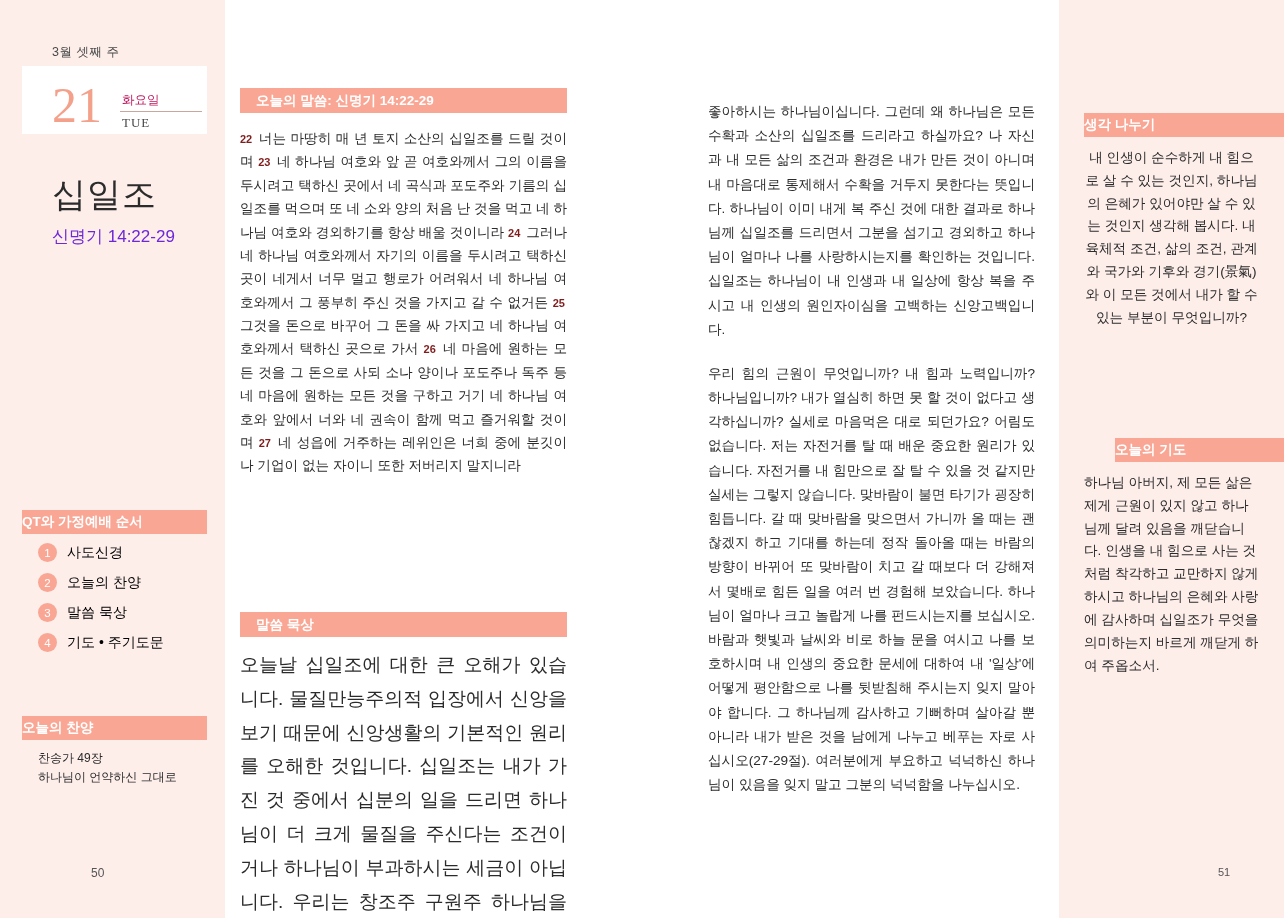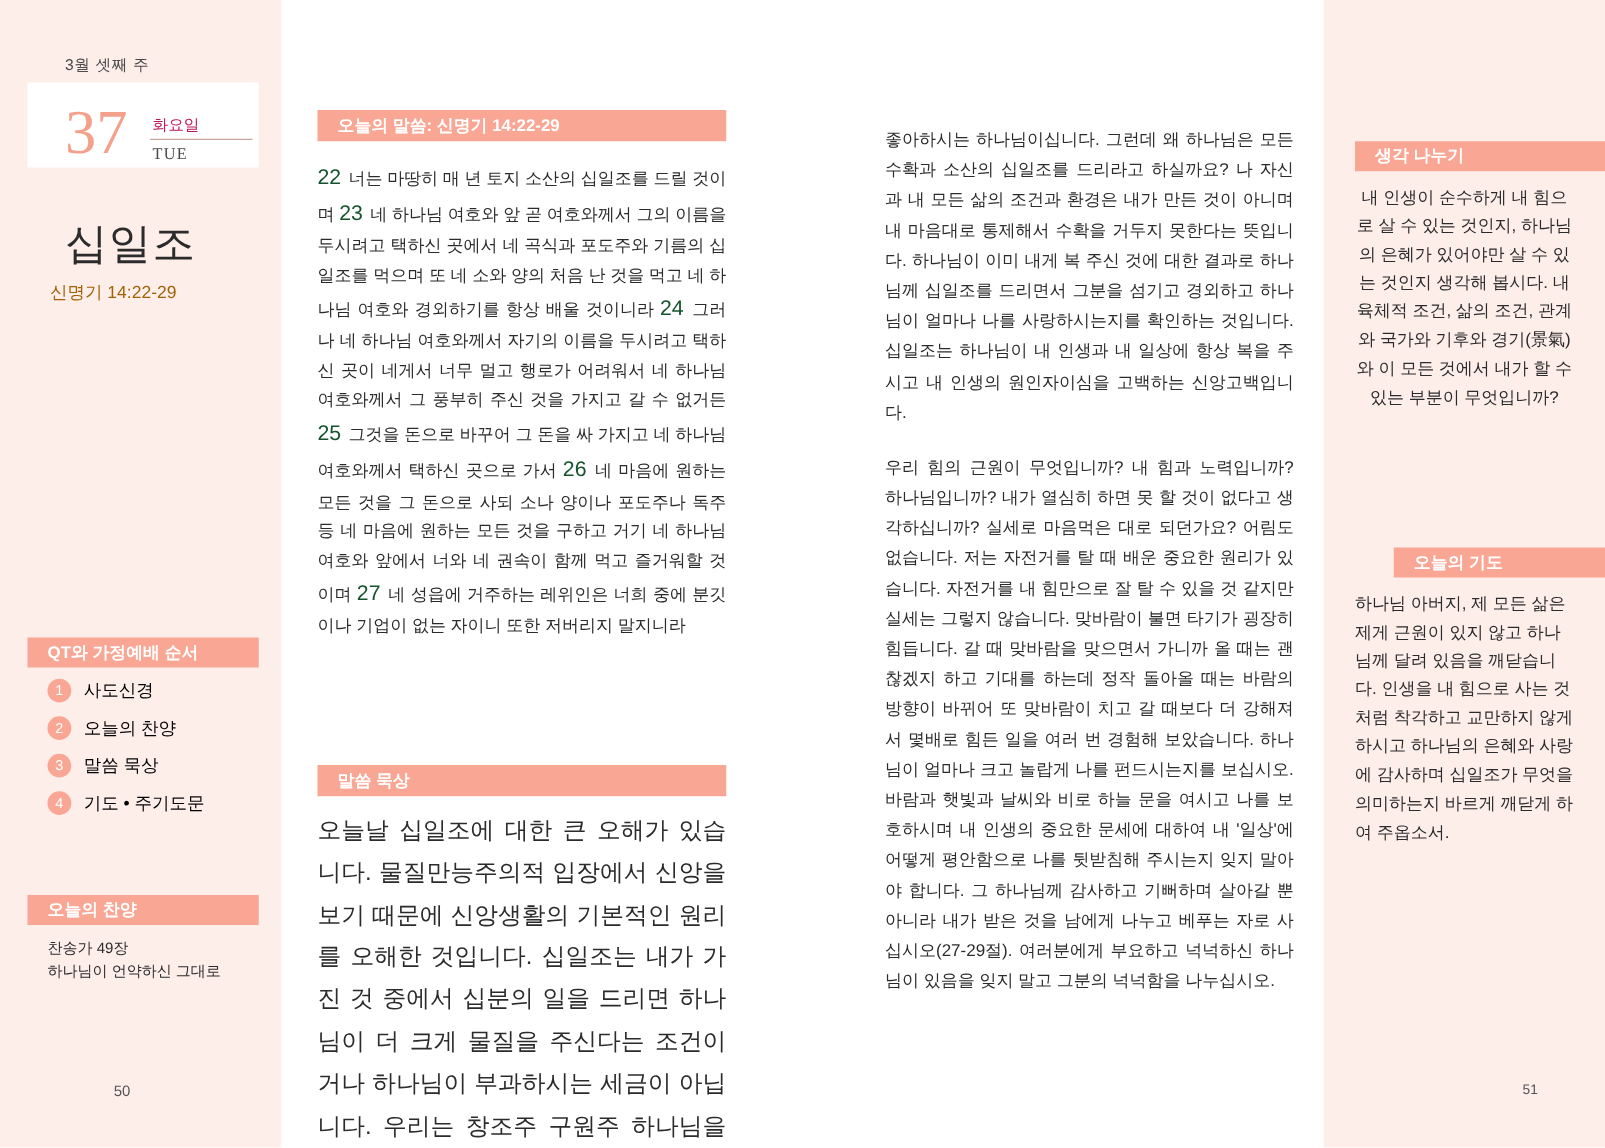"37" div.day-number { text: 37 -> 21 }
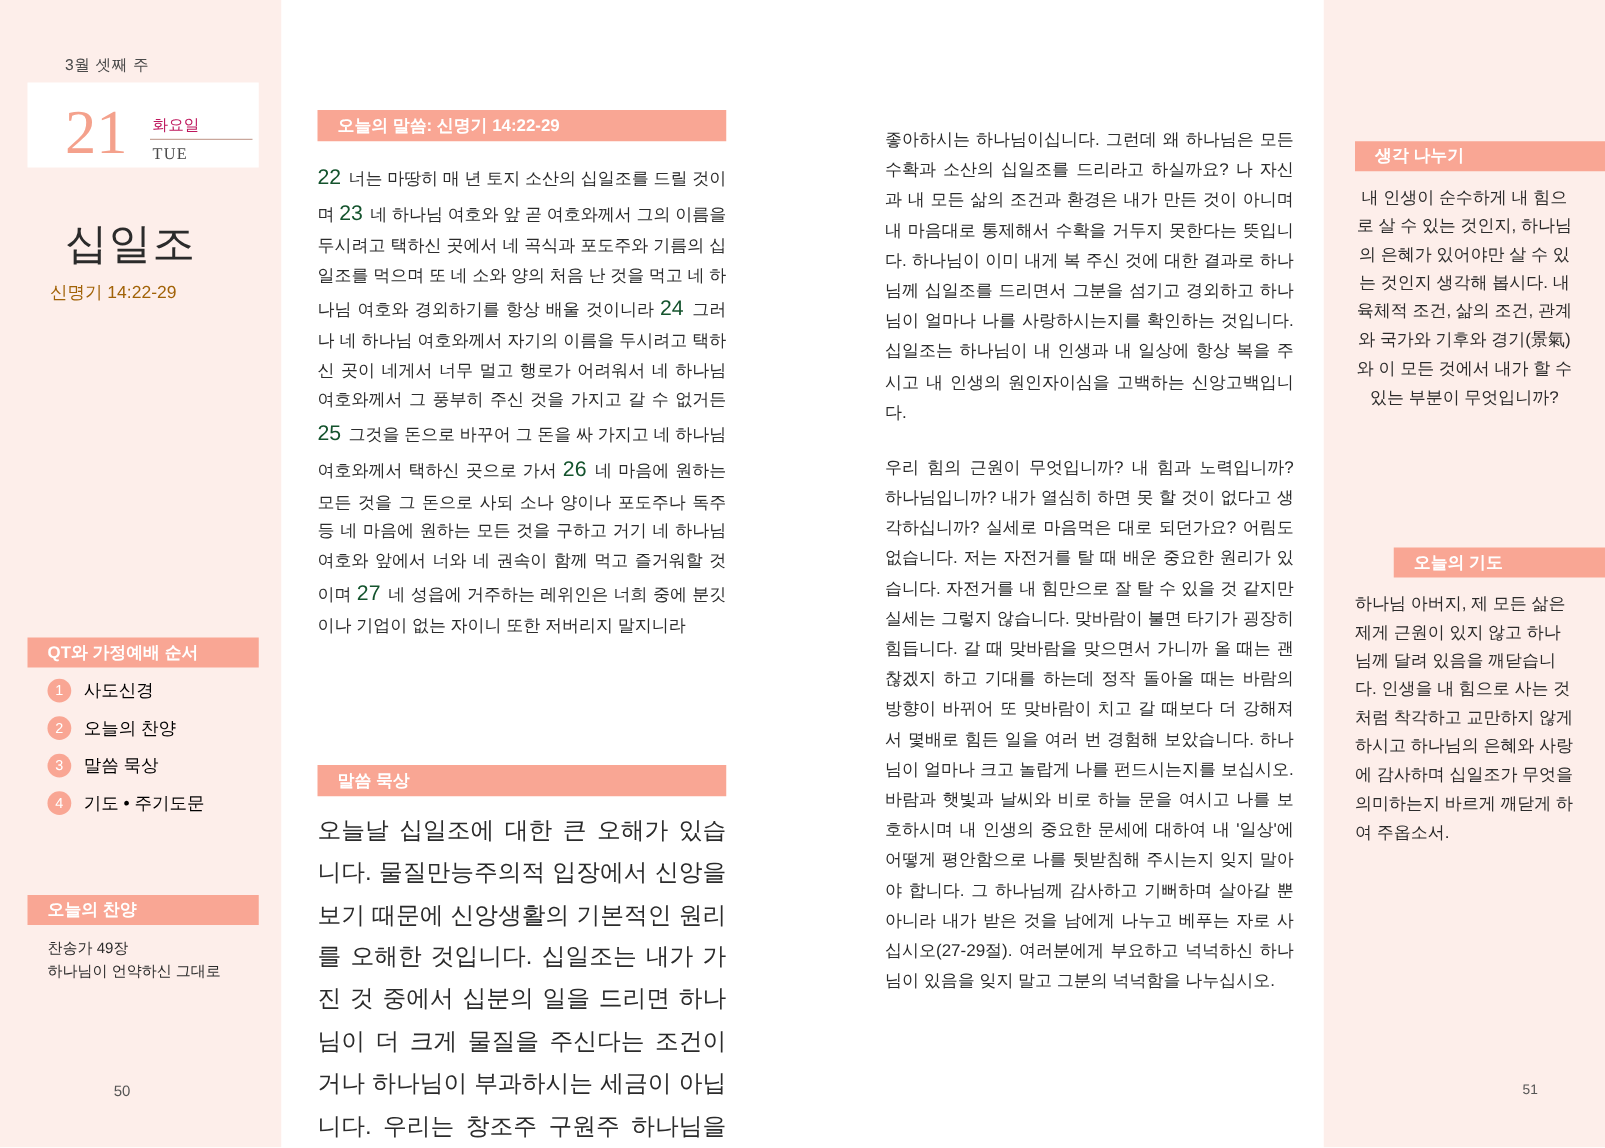"오늘의 말씀: 신명기 14:22-29" .col2 { left: 254px -> 240px }
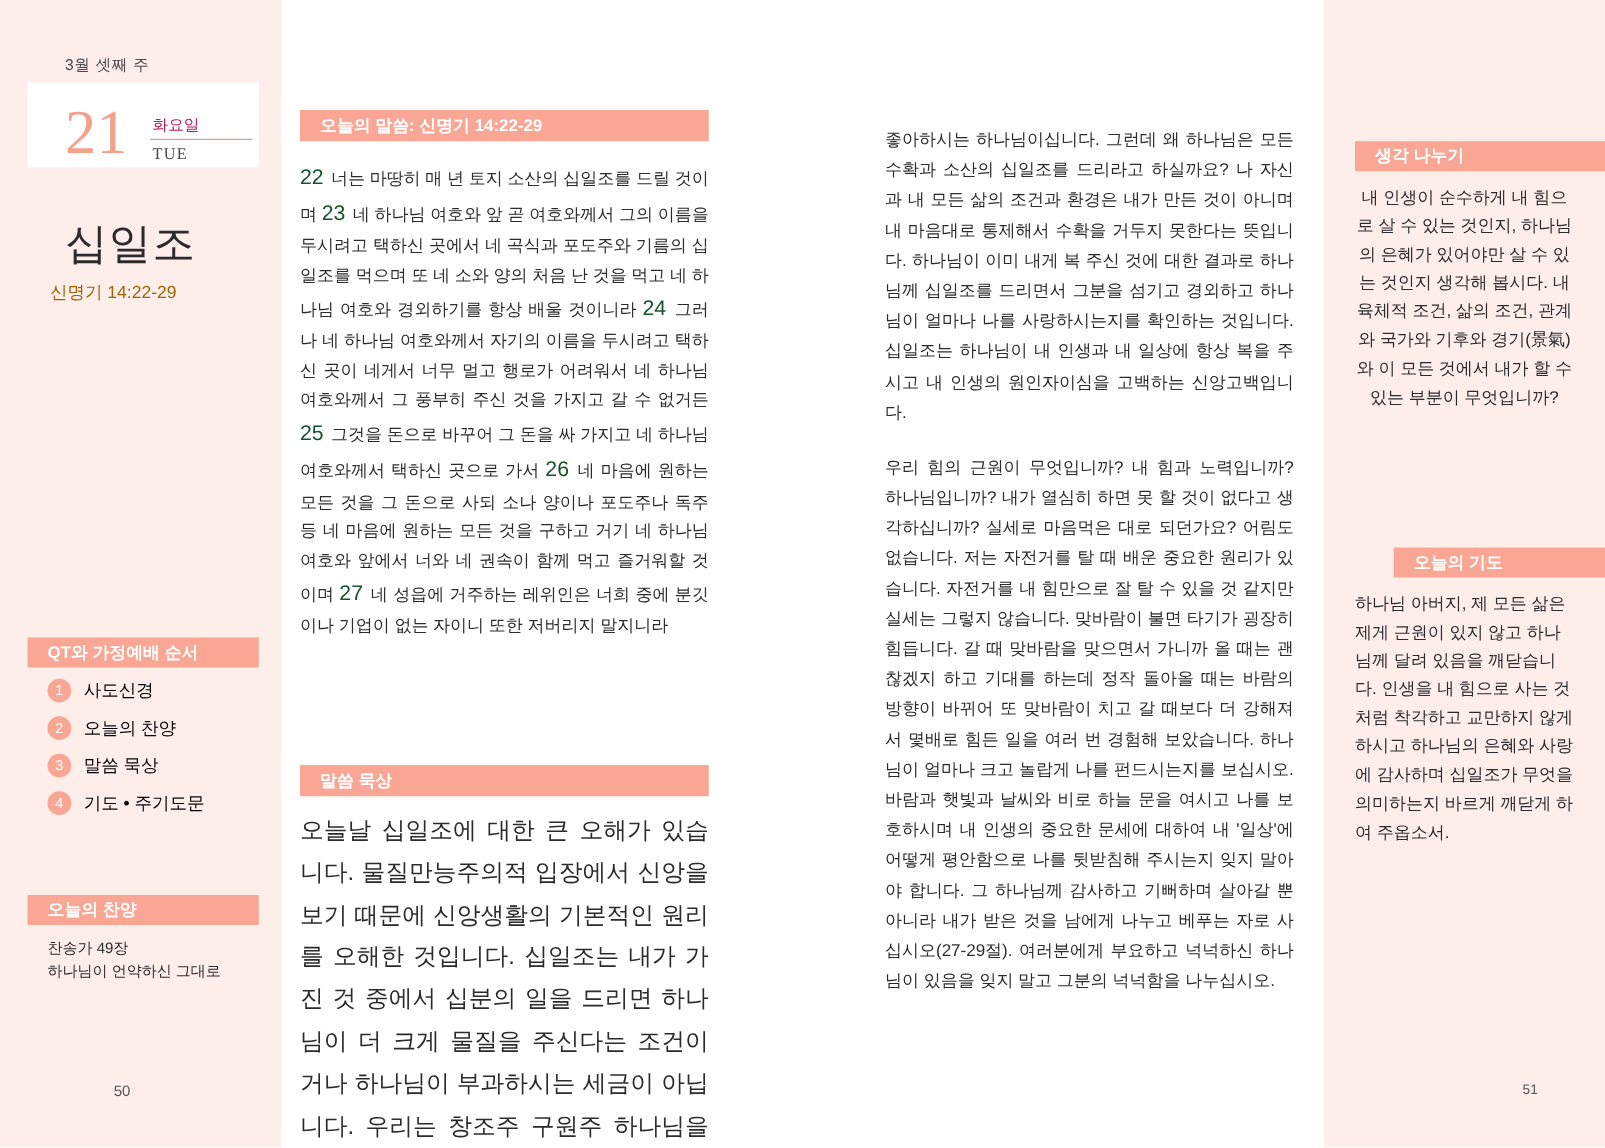"생각 나누기" .pink-head { padding-left: 16px -> none }
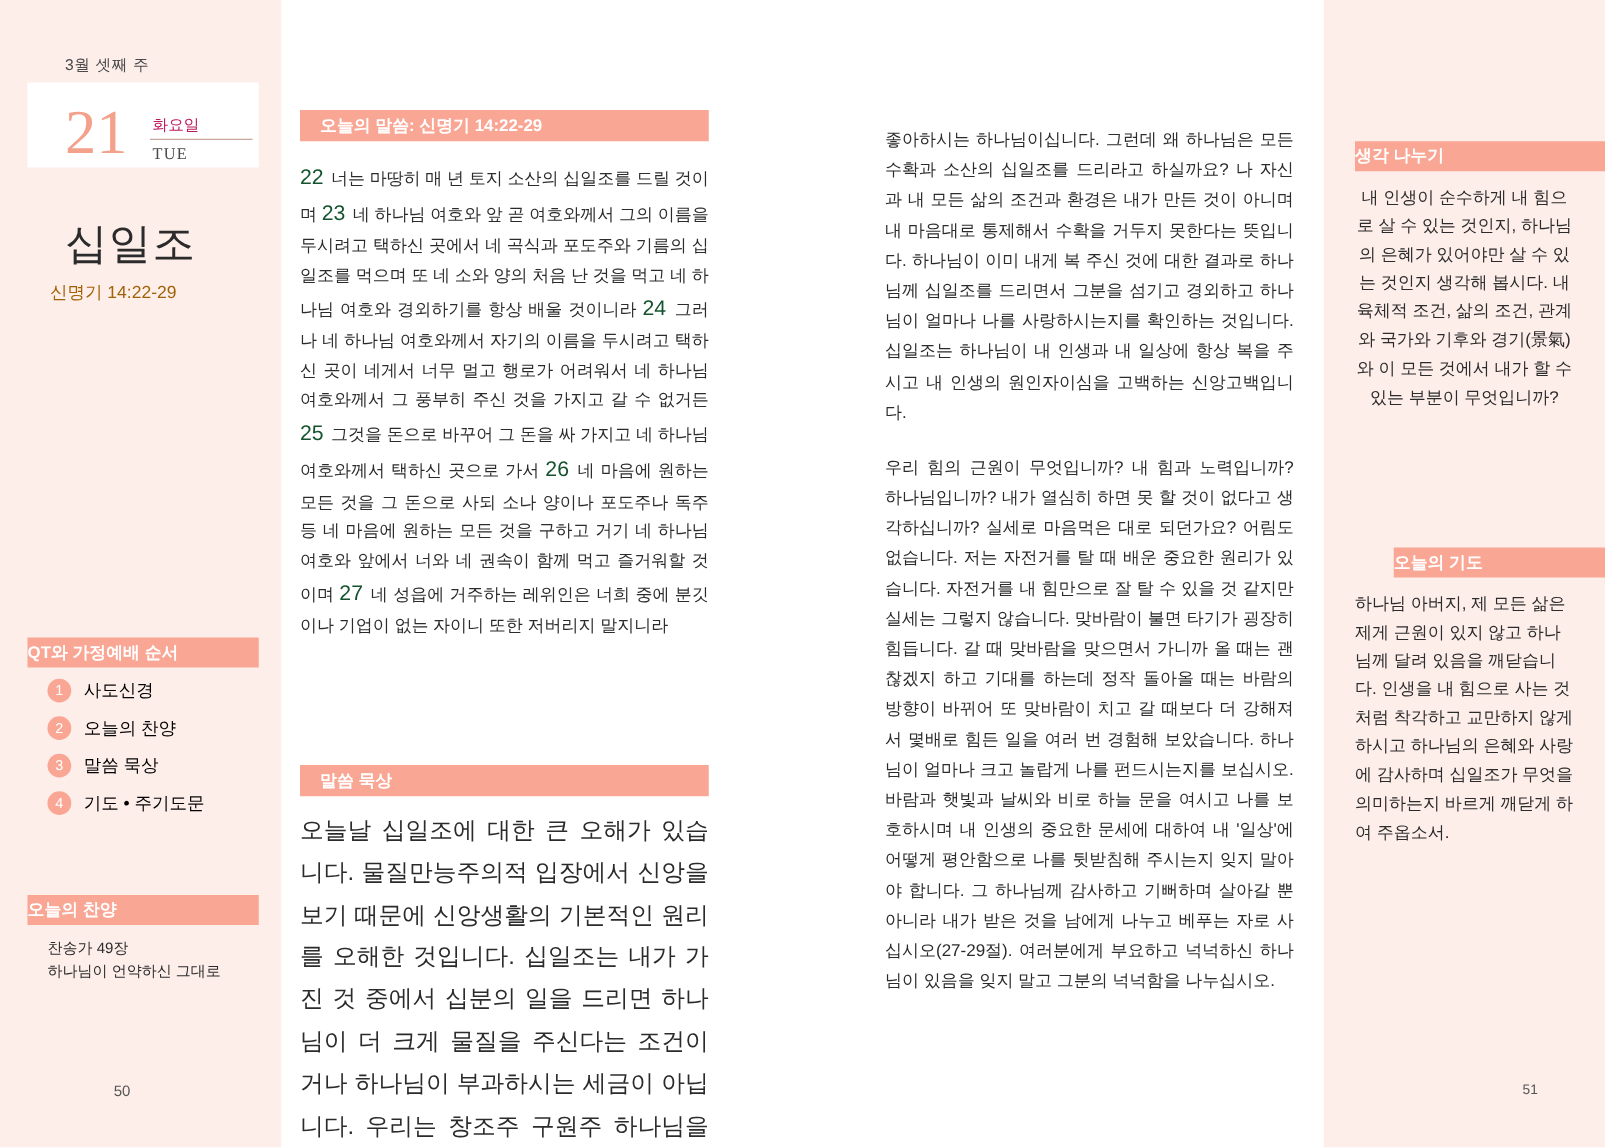"22" .vnum { color: #14532d -> #7f1d1d; font-size: 17px -> 11px; font-weight: normal -> bold }
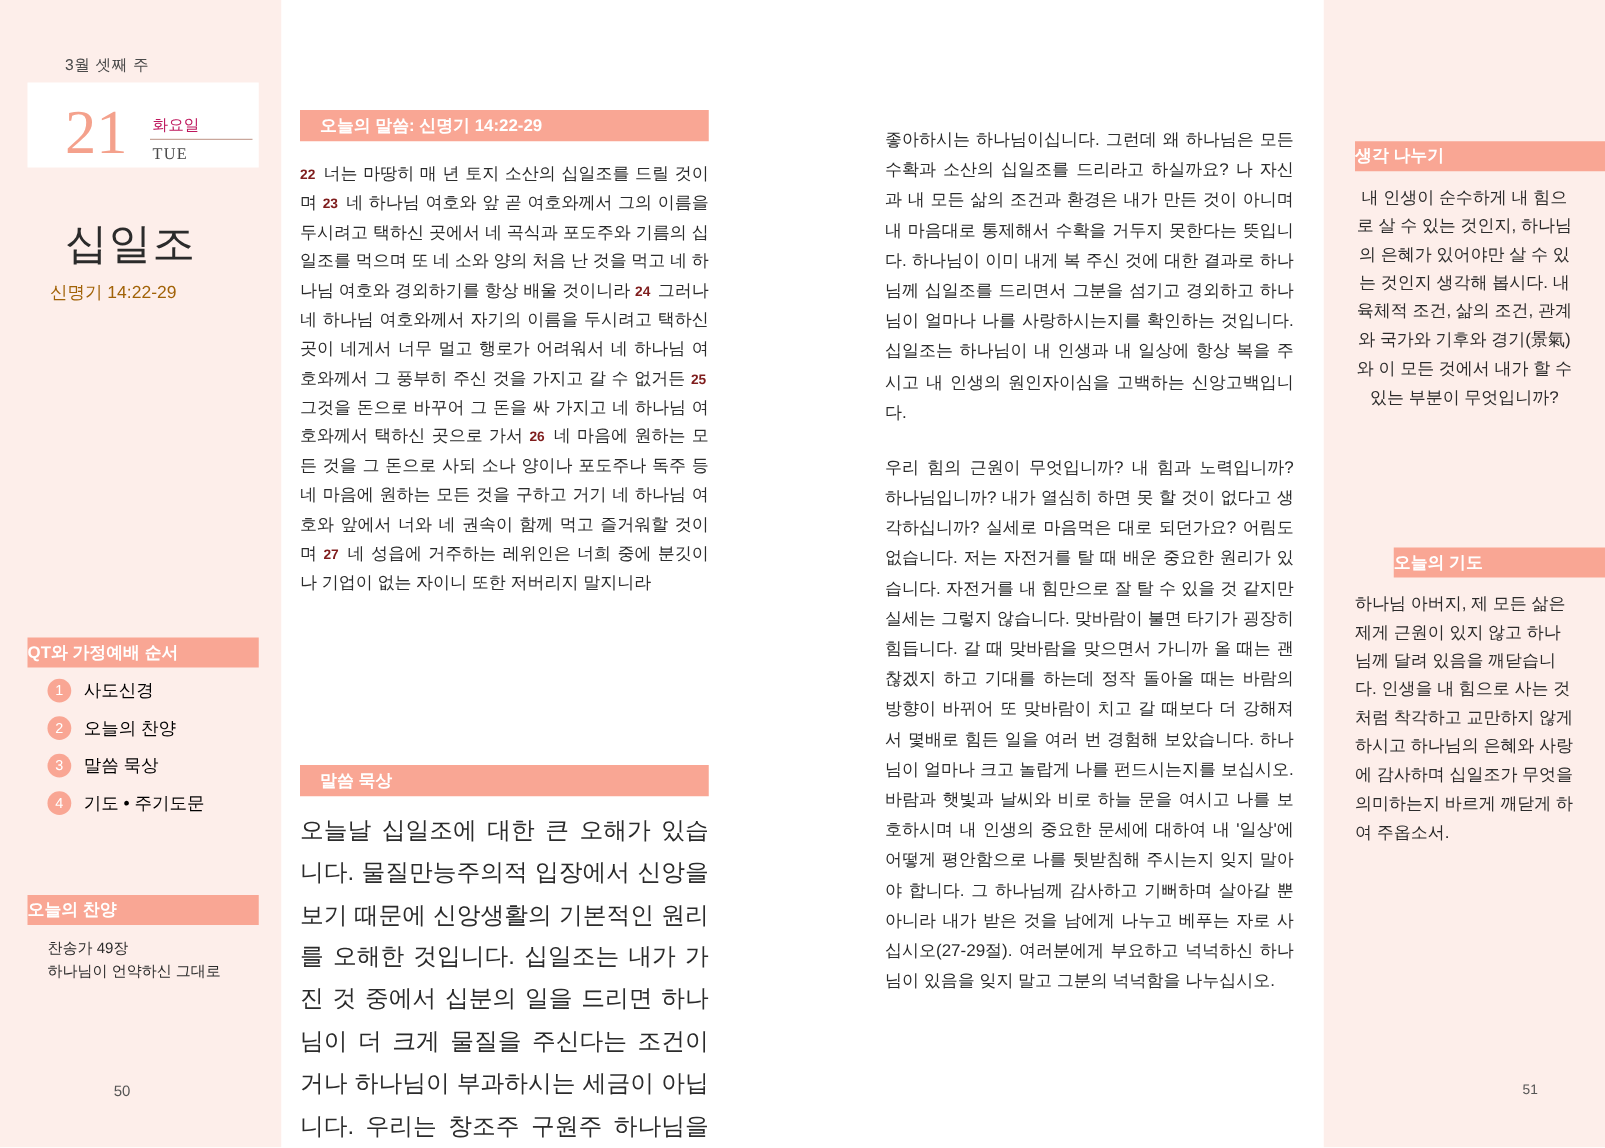"신명기 14:22-29" .title-ref { color: #a16207 -> #6d28d9; font-size: 14px -> 17px; left: 40px -> 52px }
